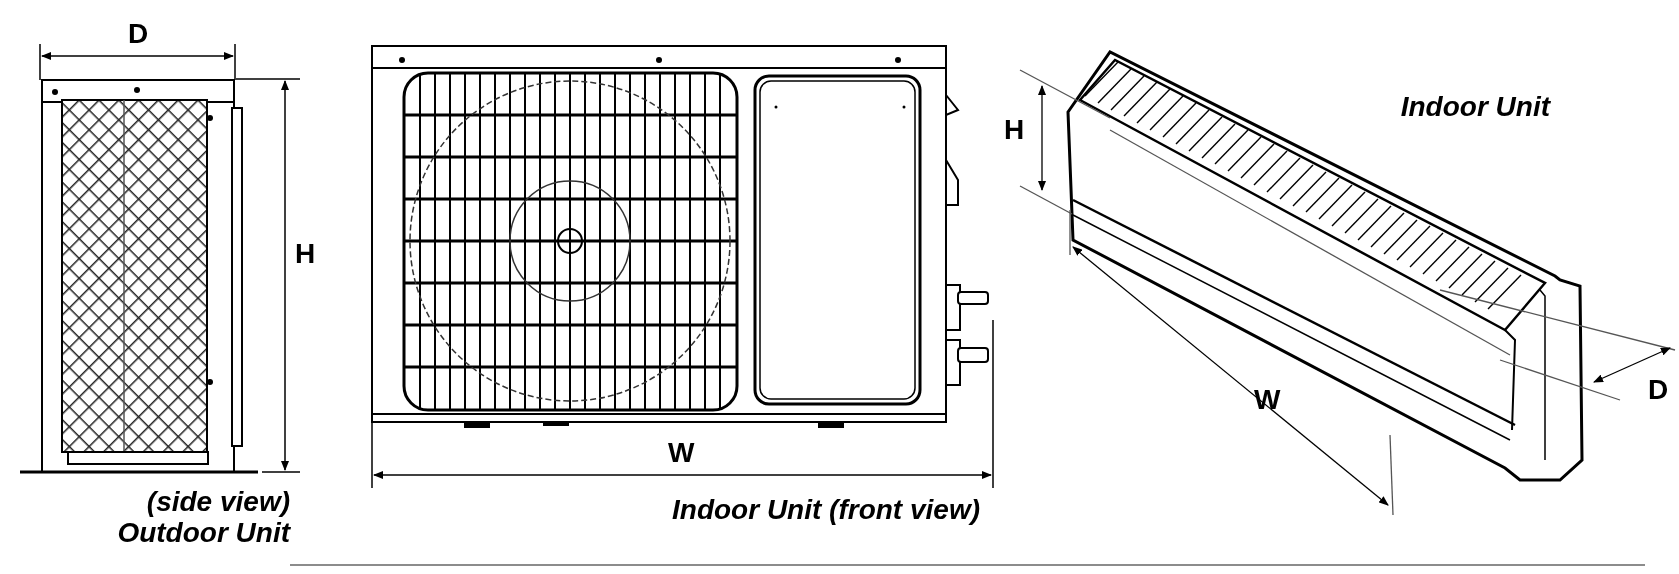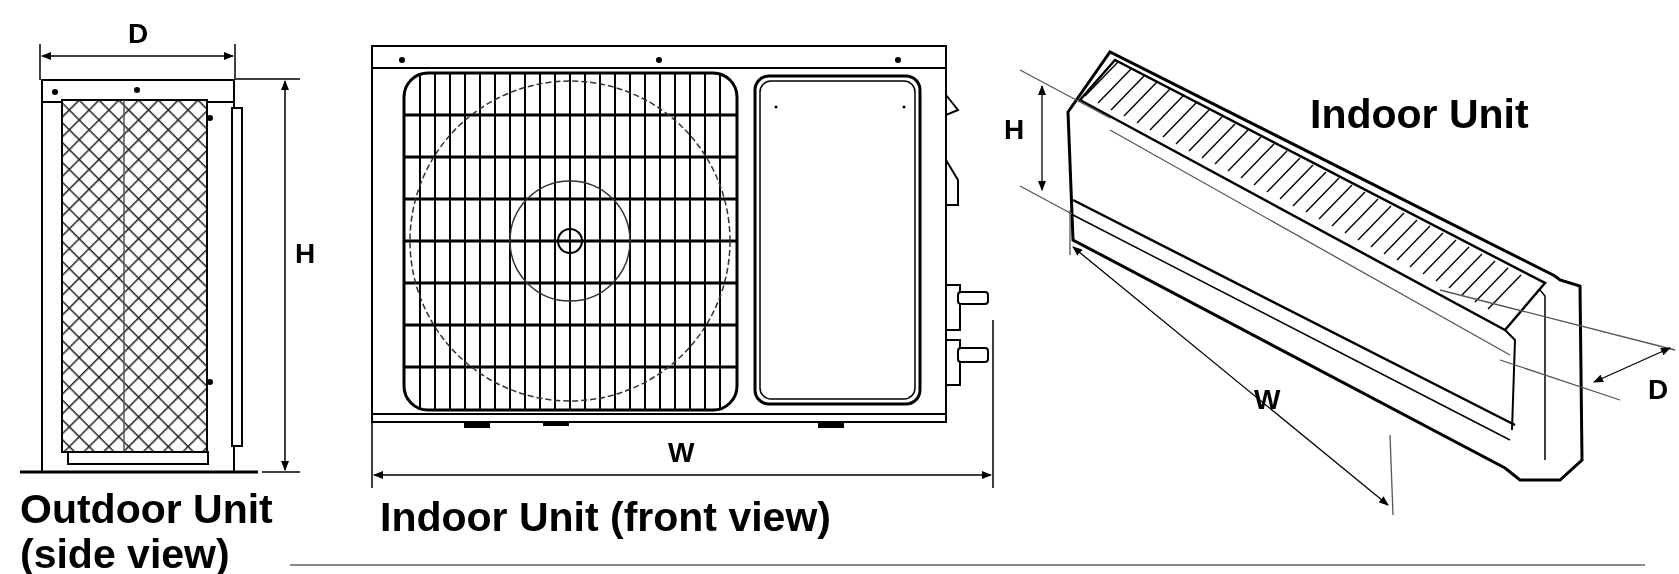"Indoor Unit" .cap { font-size: 41px -> 28px; font-style: none -> italic; text-align: left -> right }
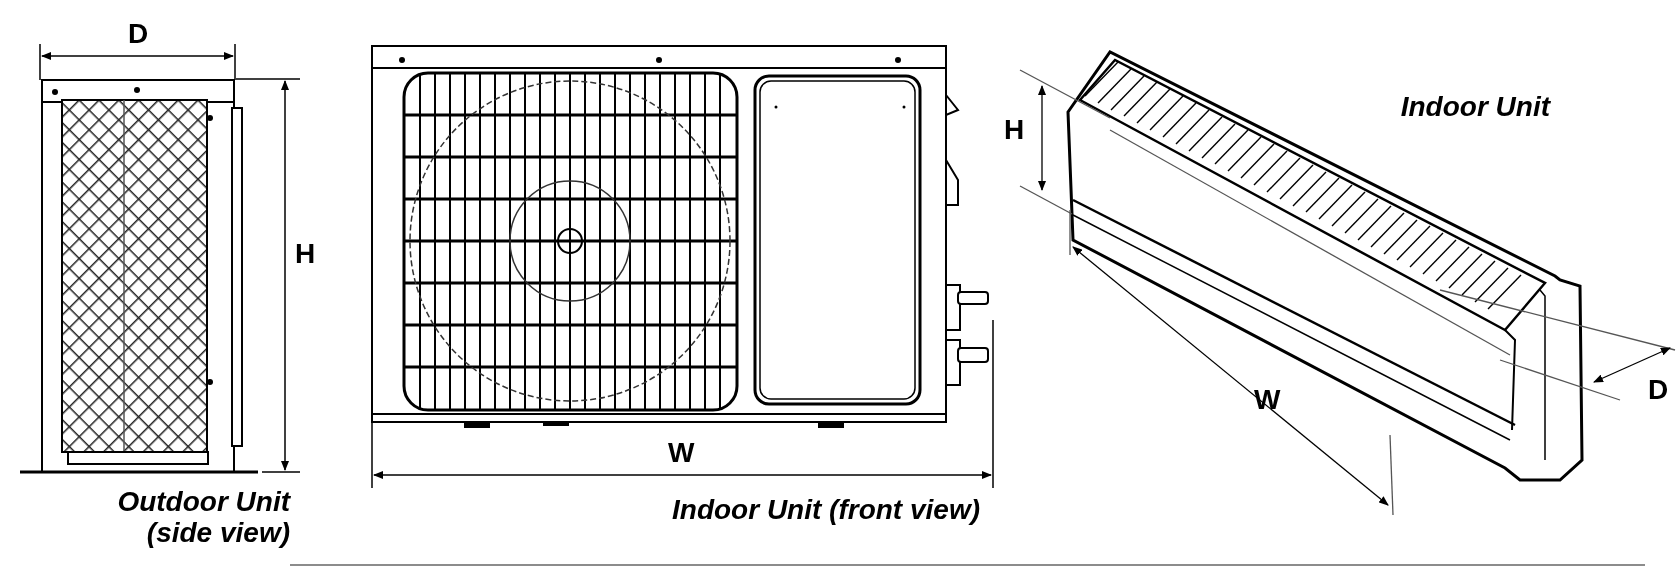"Outdoor Unit" div { order: before "(side view)" -> after "(side view)" }
